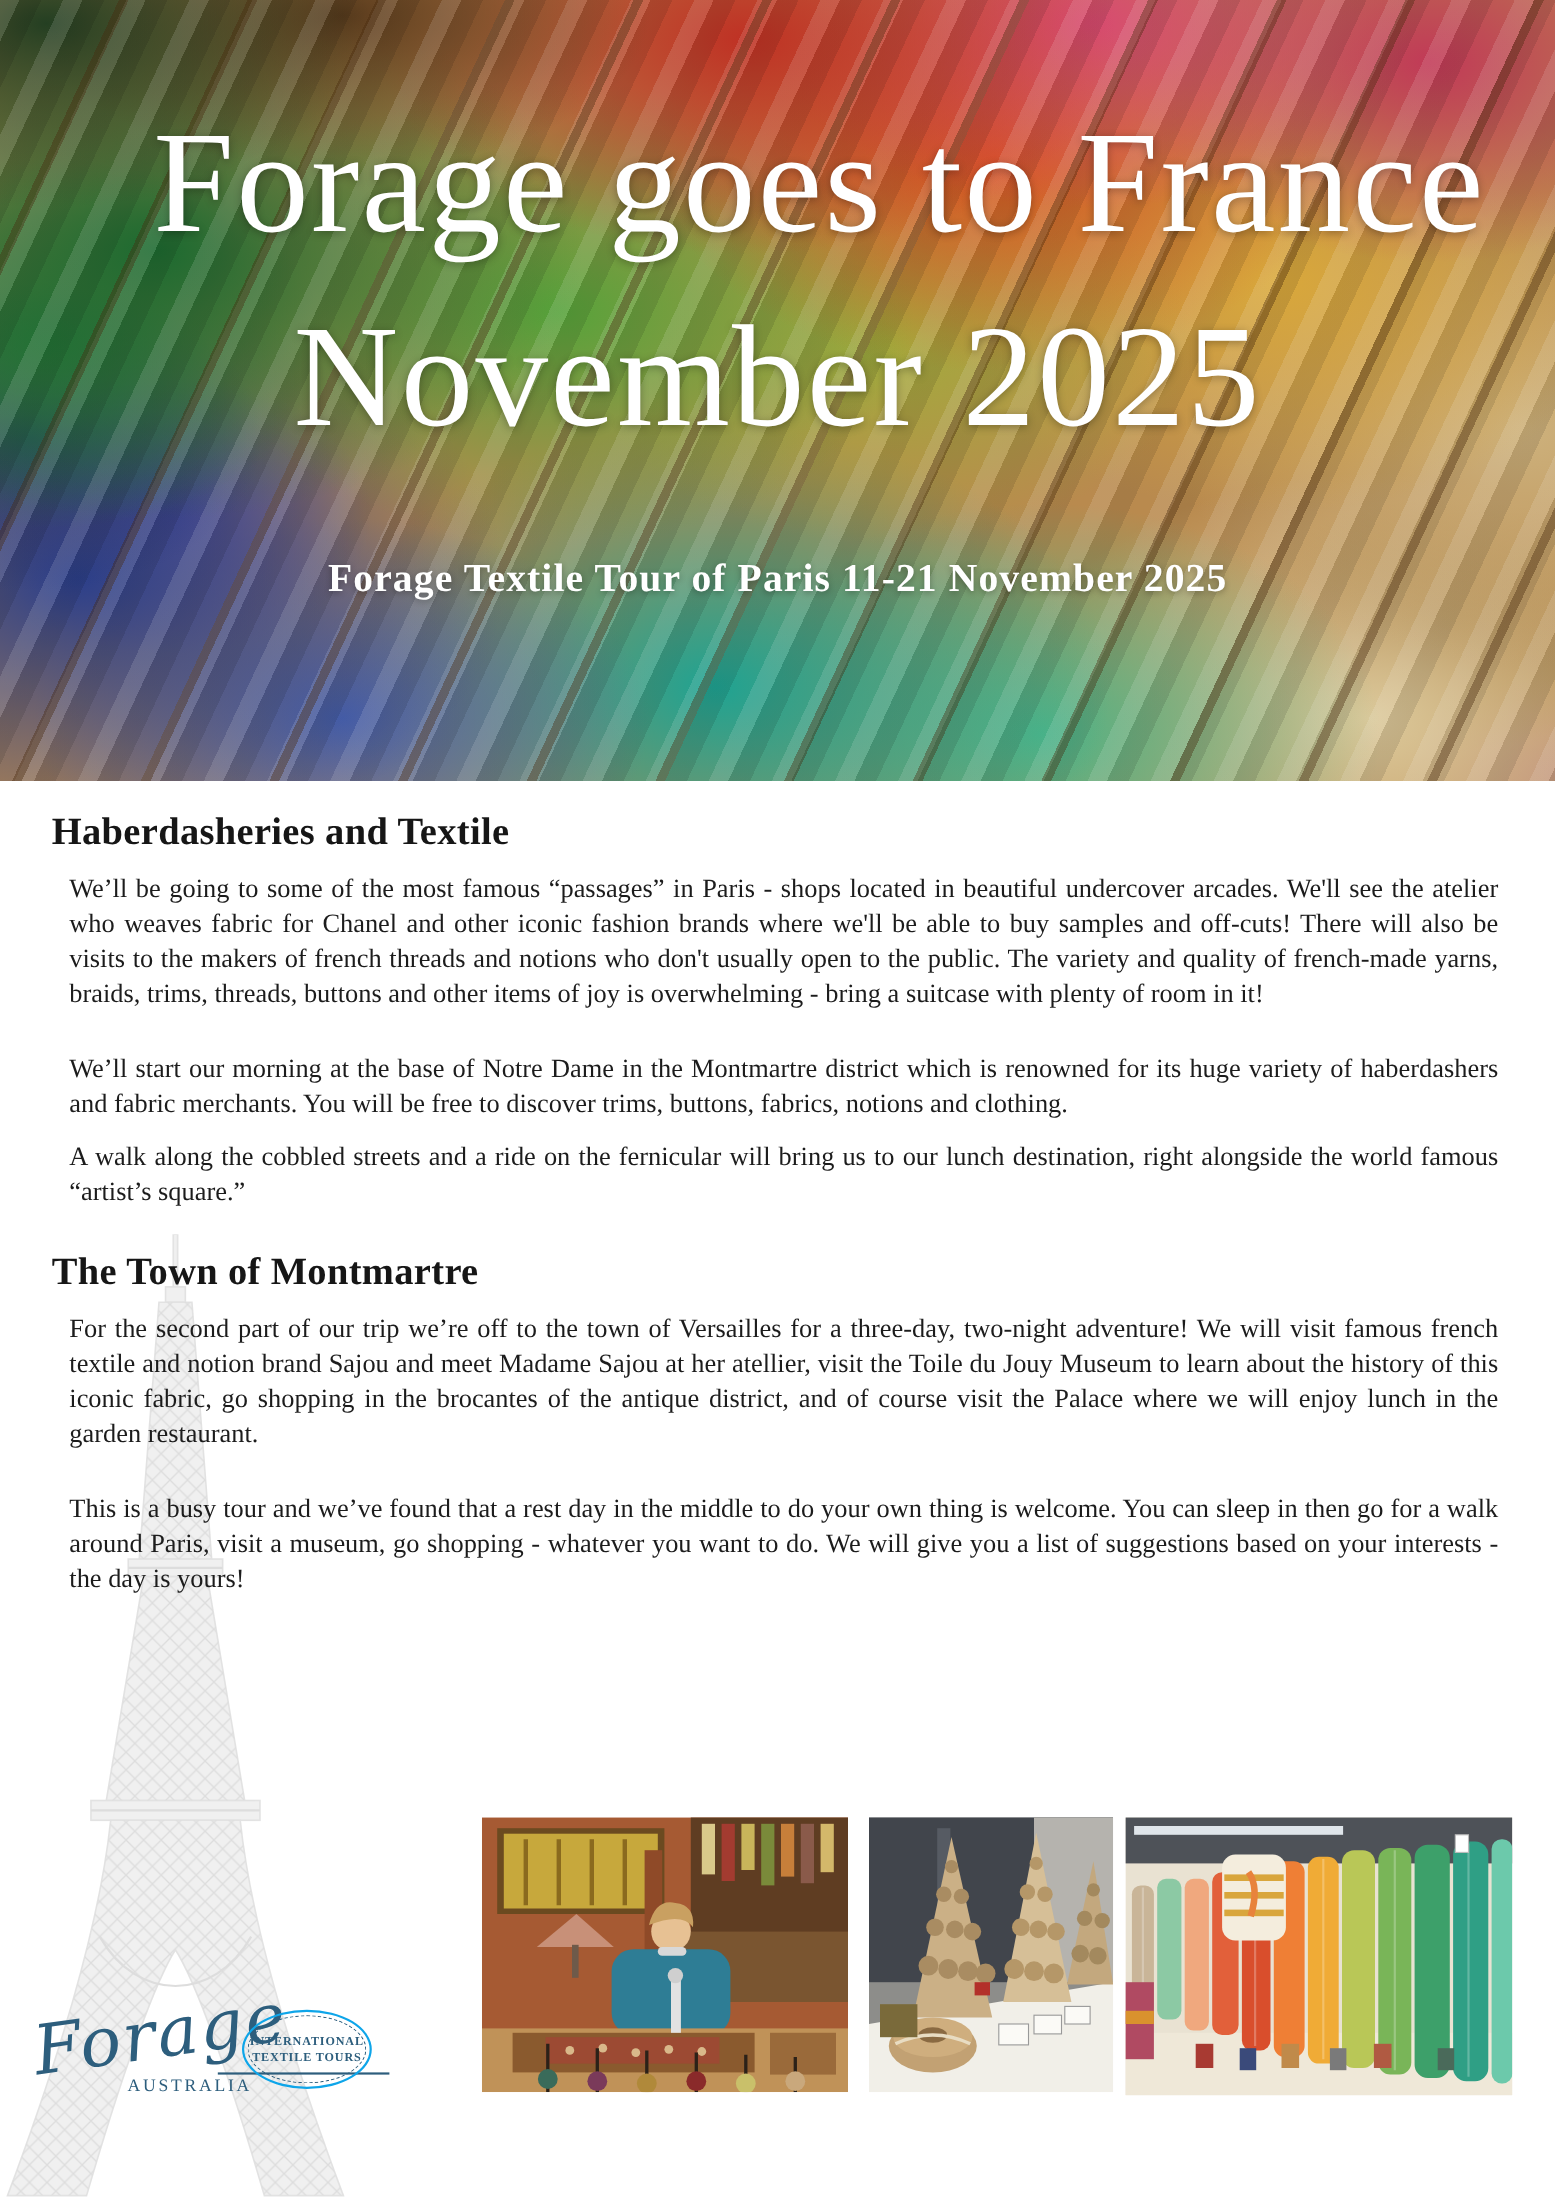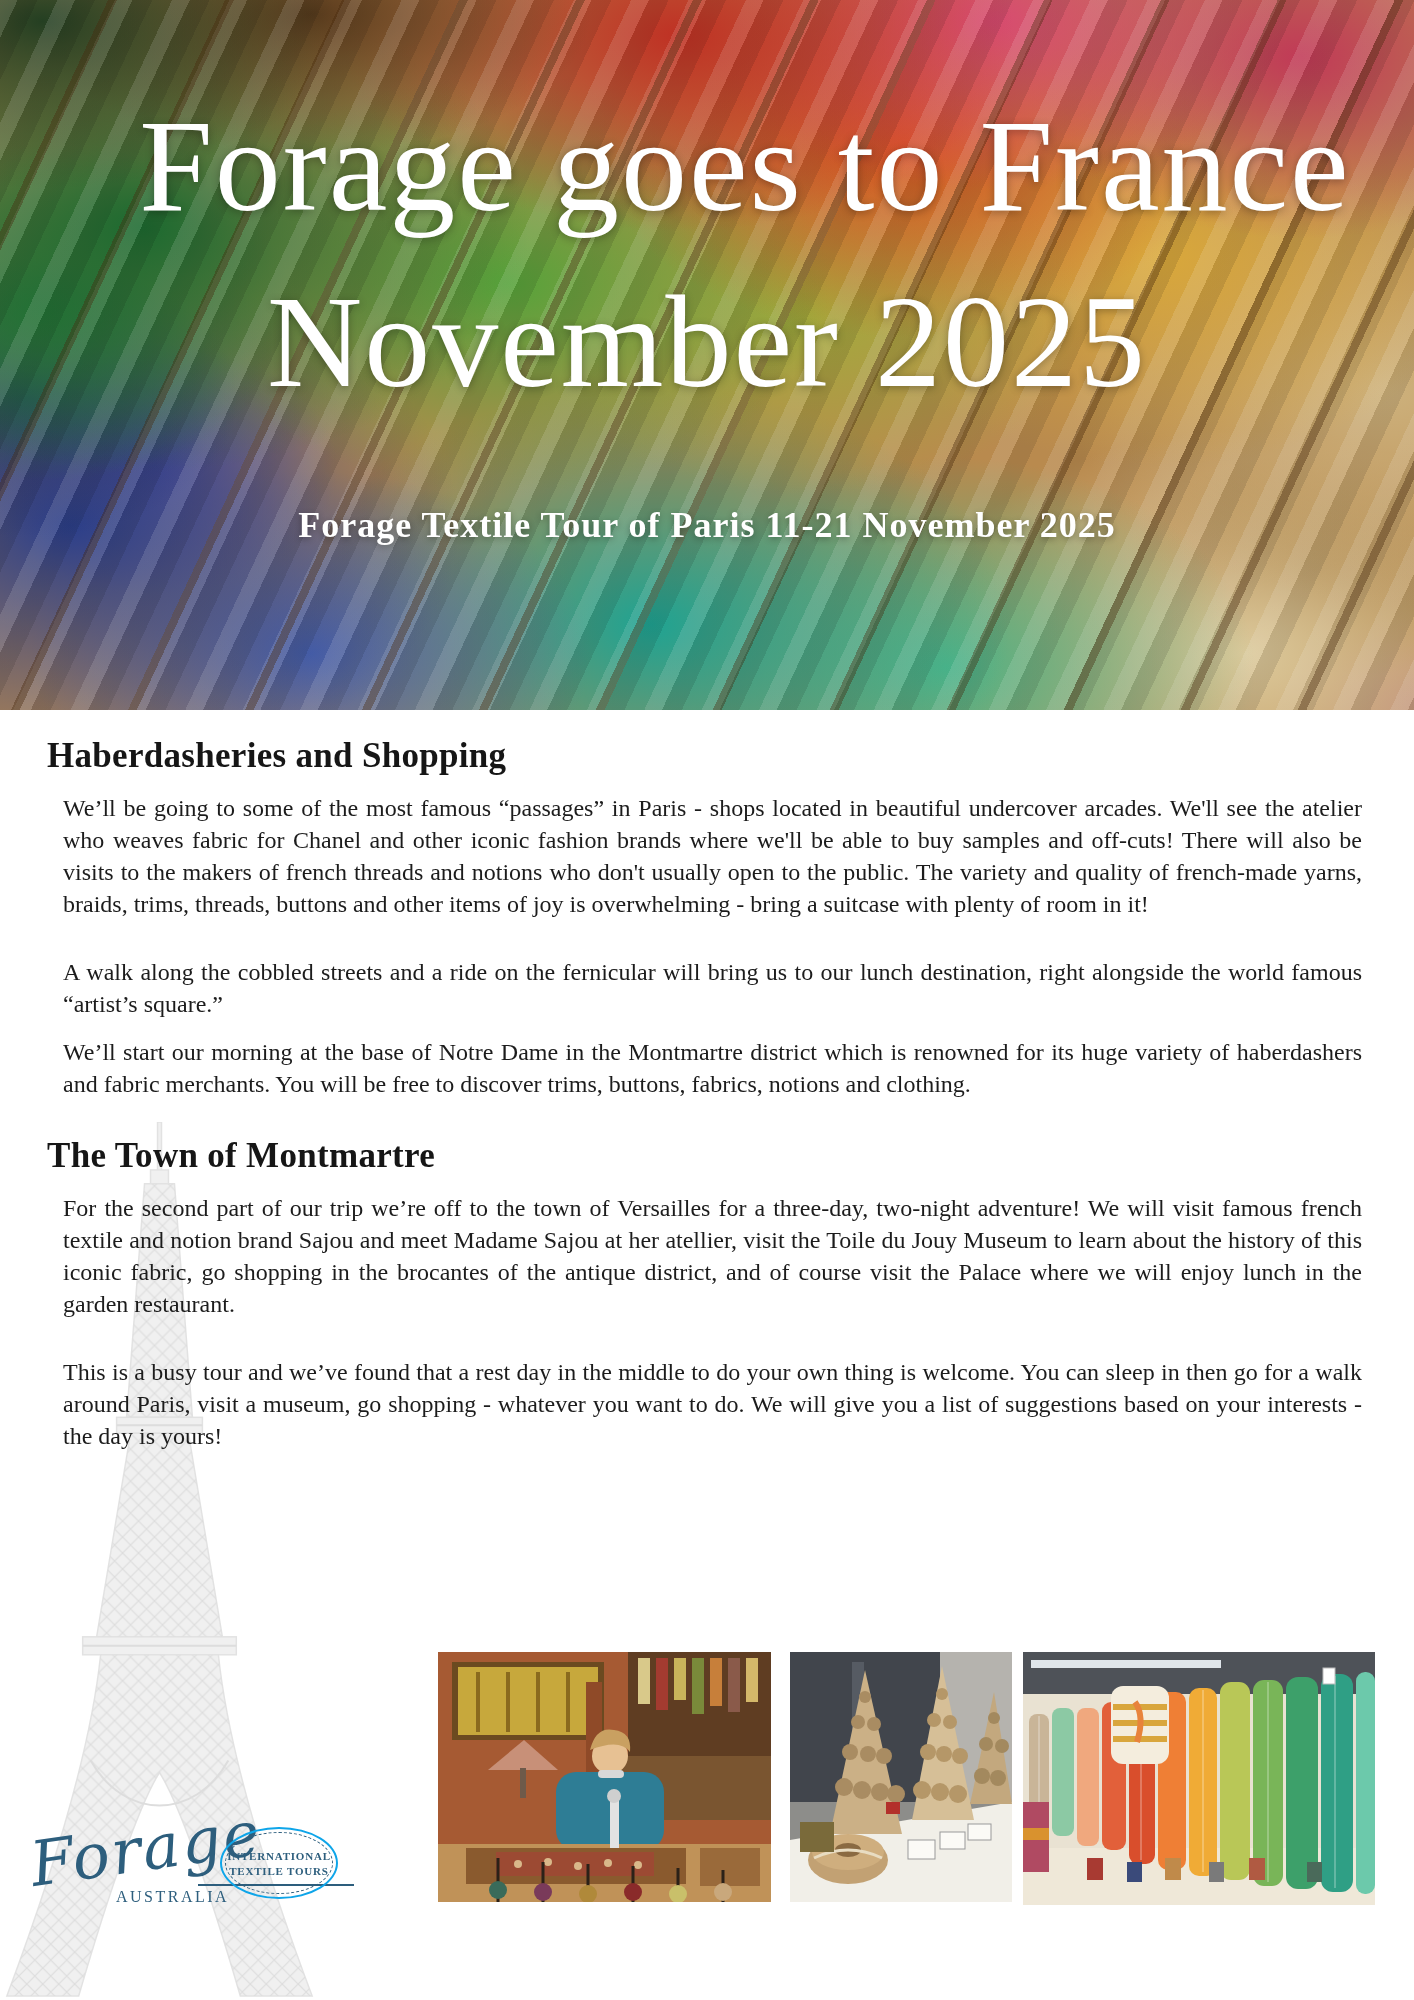"Haberdasheries and Shopping" h2 { text: Shopping -> Textile }
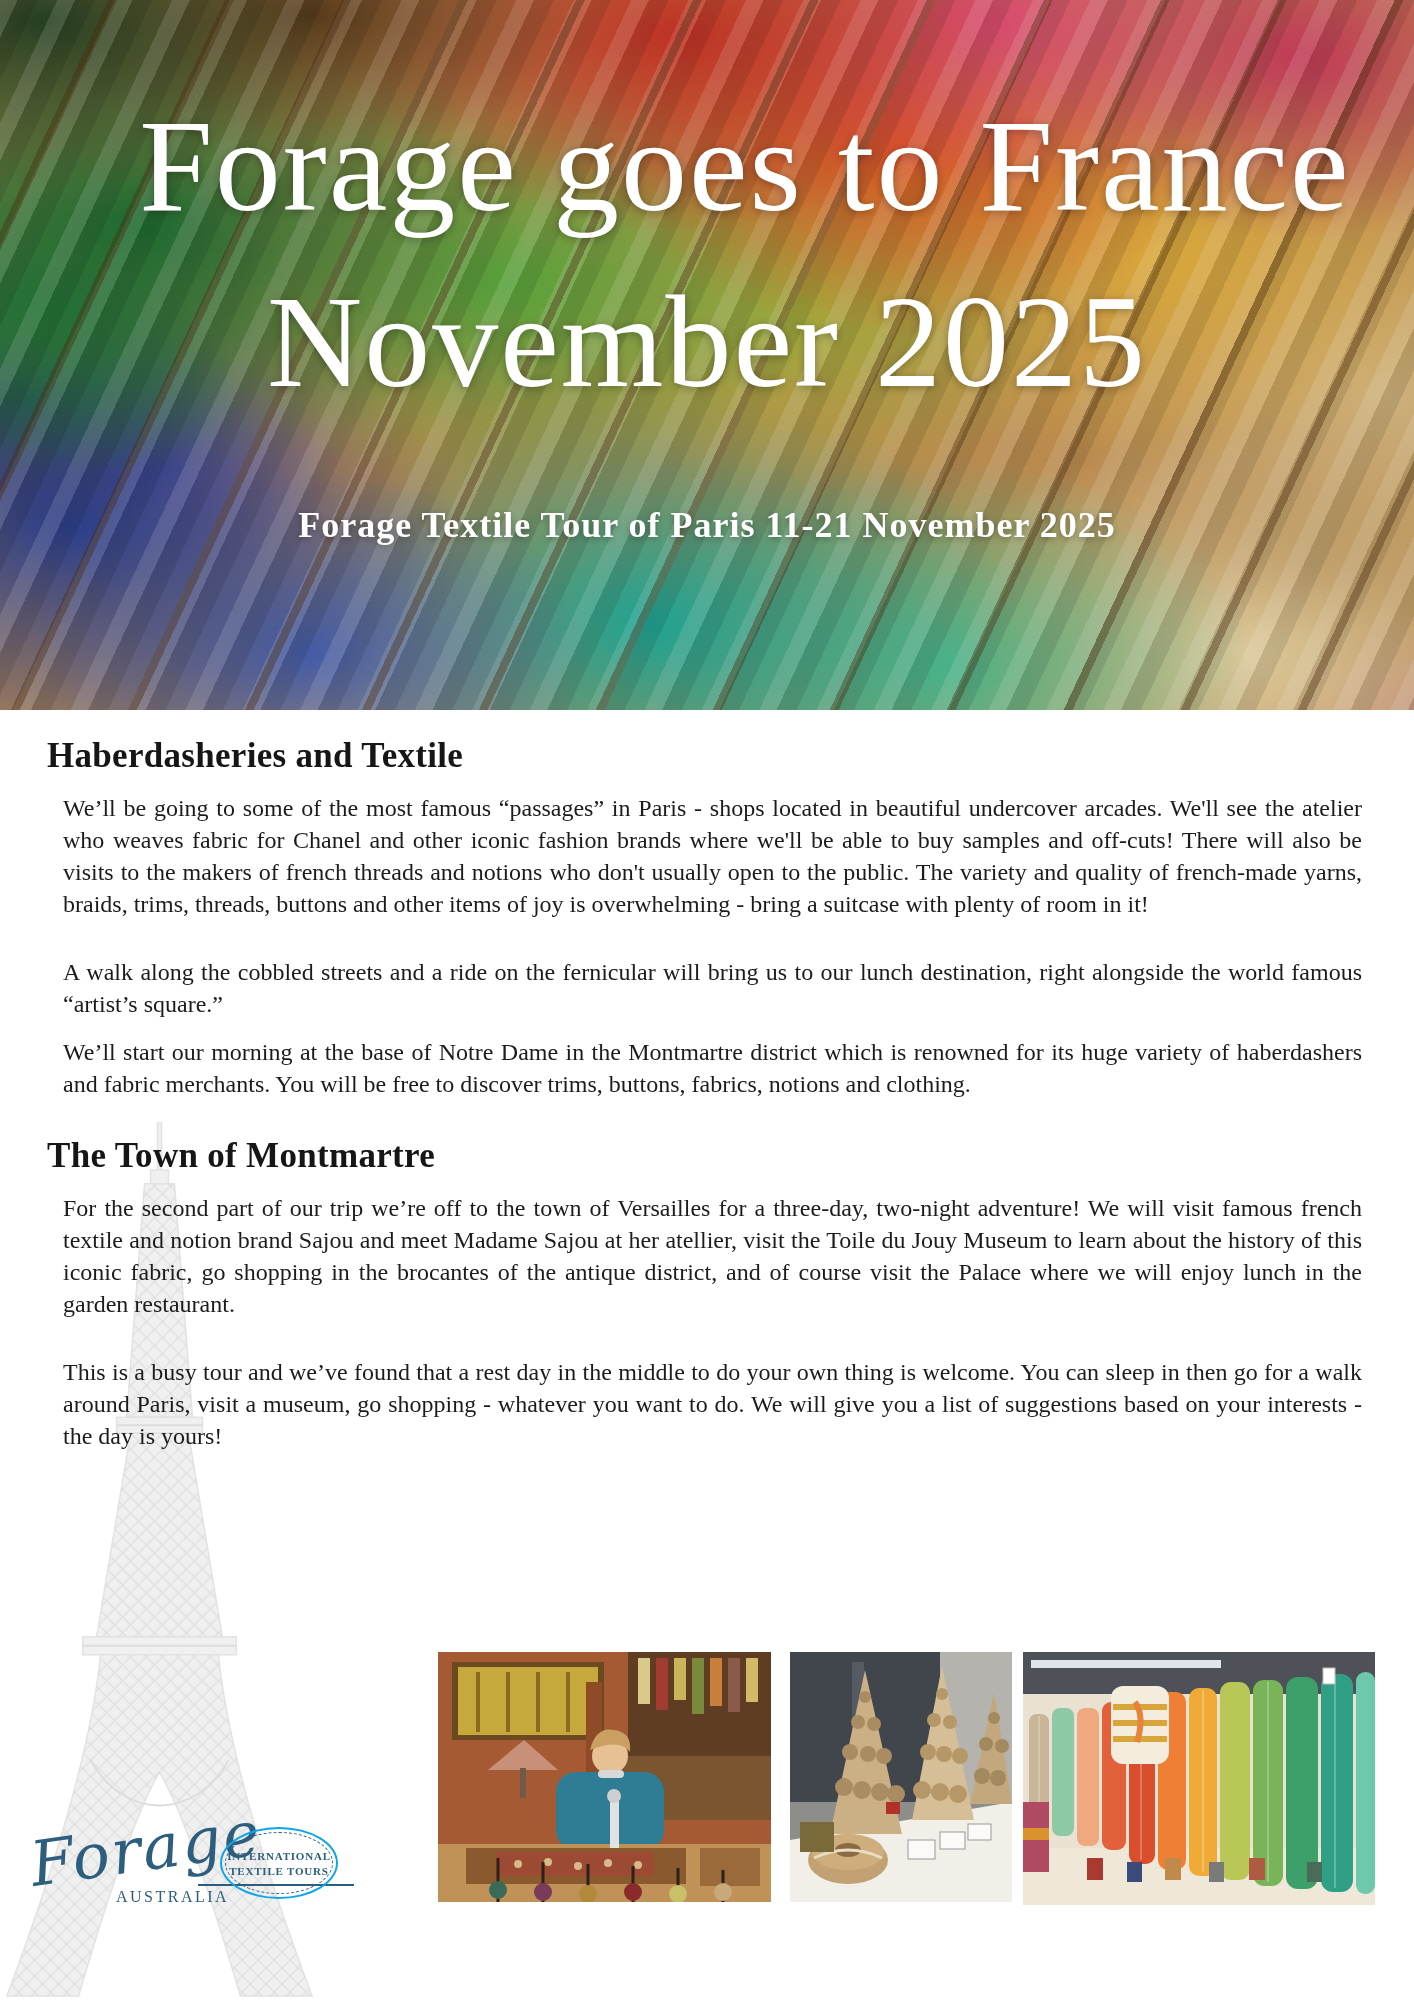"A walk along the cobbled" p { order: before "We’ll start our morning at" -> after "We’ll start our morning at" }
